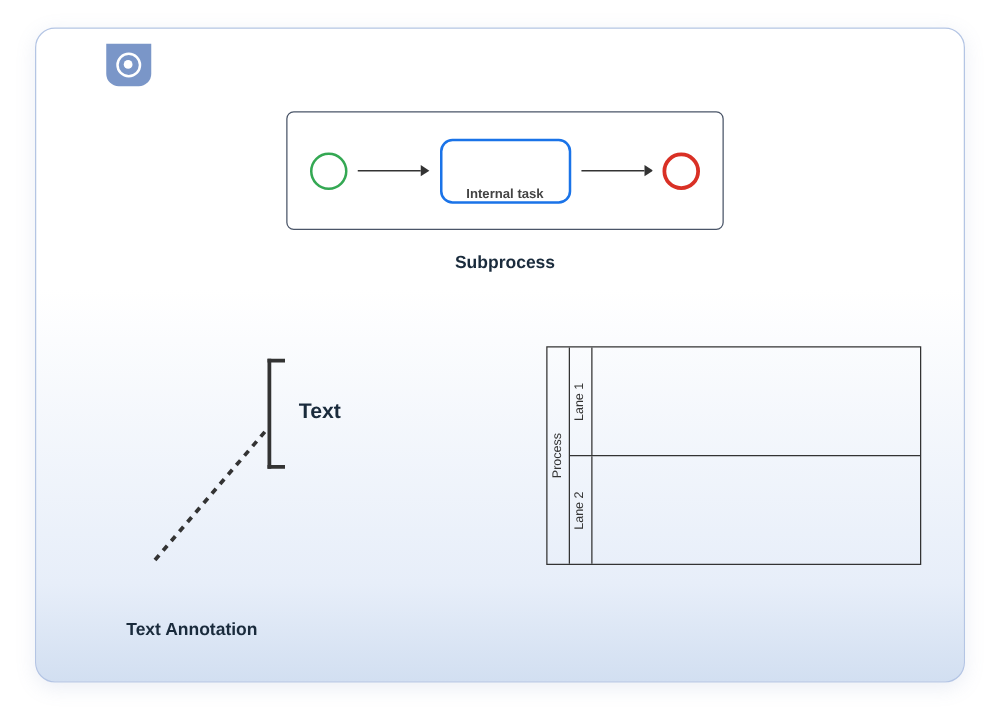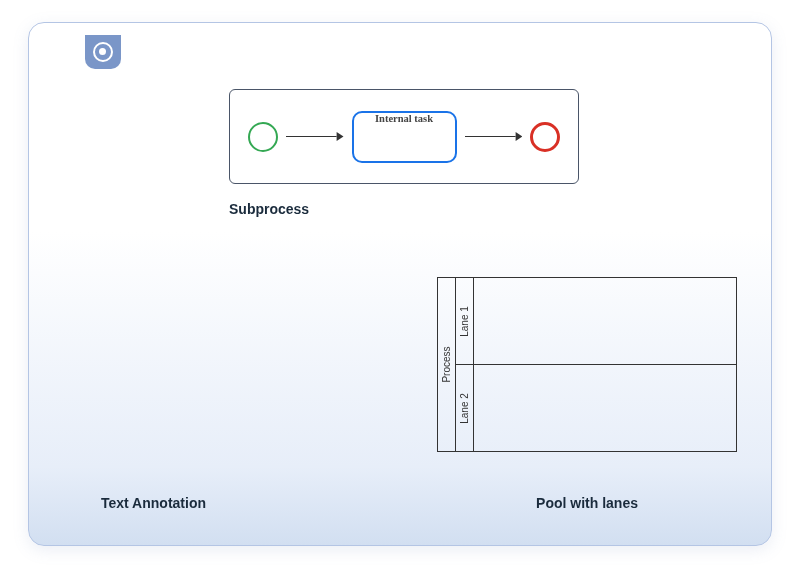"Internal task" .task-box { align-items: flex-start -> flex-end; font-family: Liberation Serif, serif -> none }
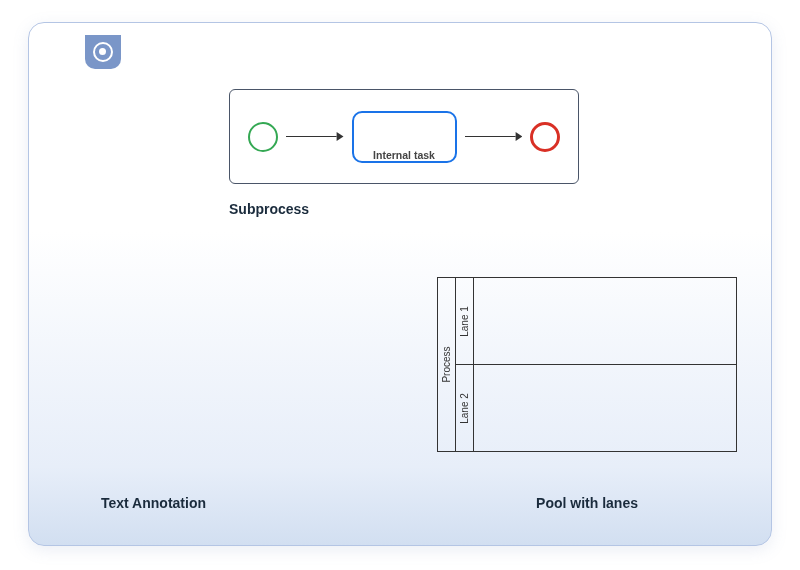"Subprocess" .subprocess-label { text-align: left -> center }
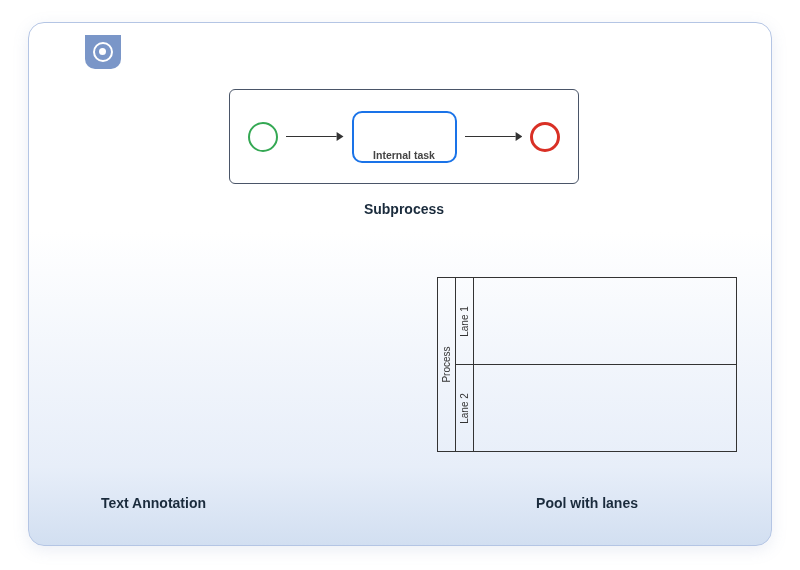"Text" div.annotation-wrap { html: none -> <div> <svg> <line></line> </svg> <div></div> <div>Text</div> </div> }
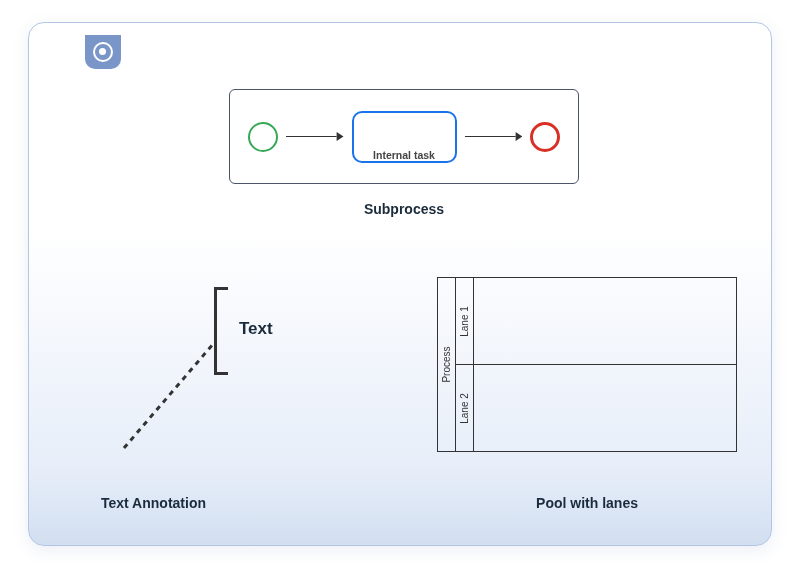"Pool with lanes" div.pool-label { html: <div>Pool with lanes</div> -> none }
